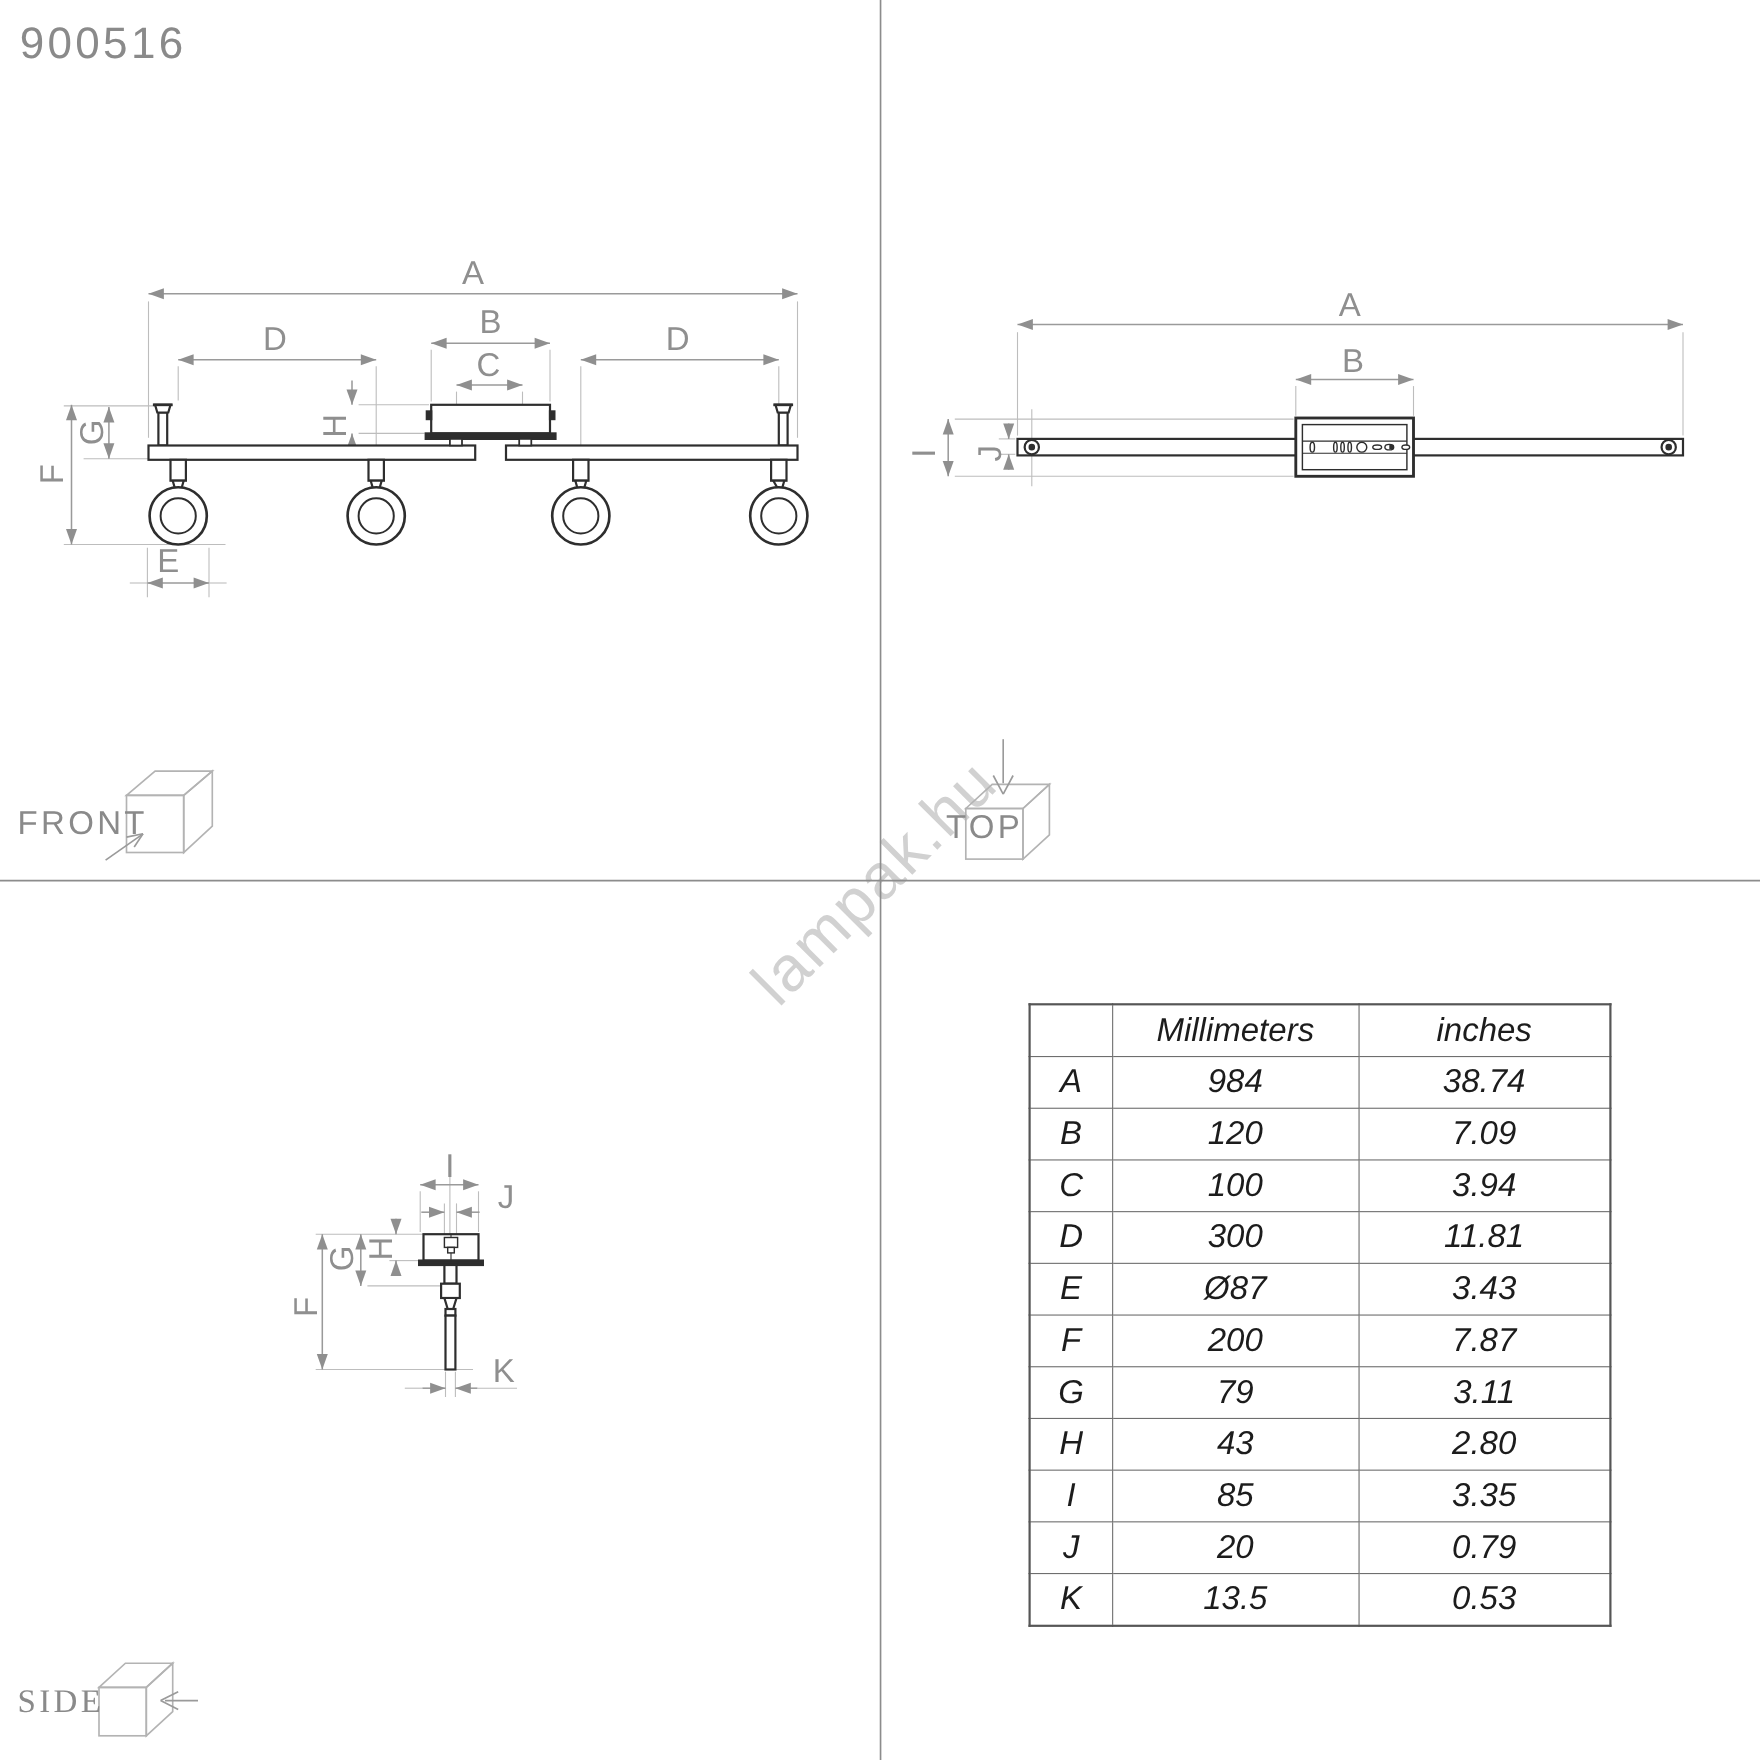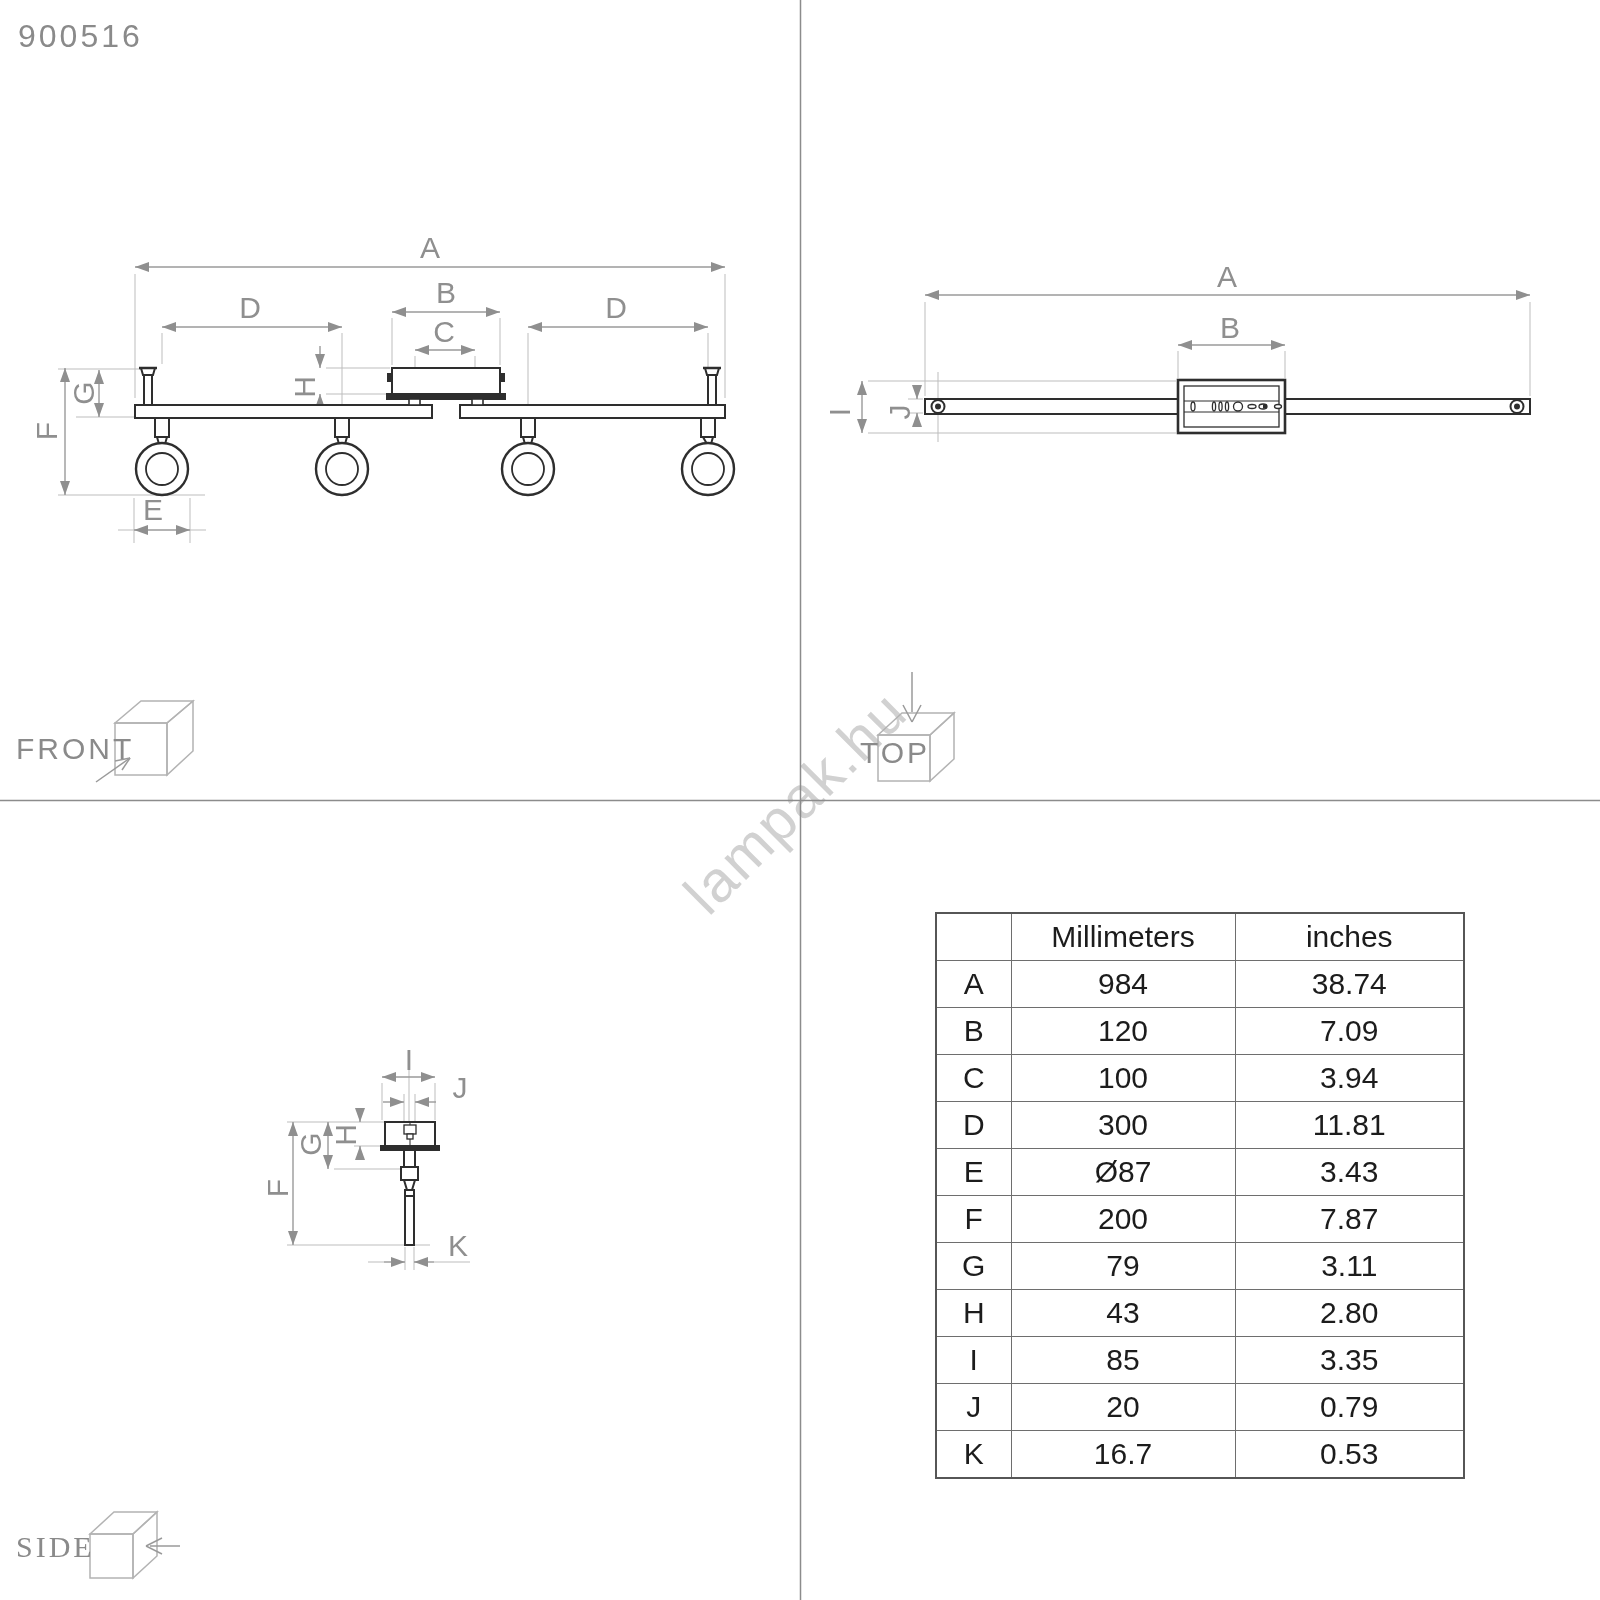"900516" .code { font-size: 32px -> 40px }
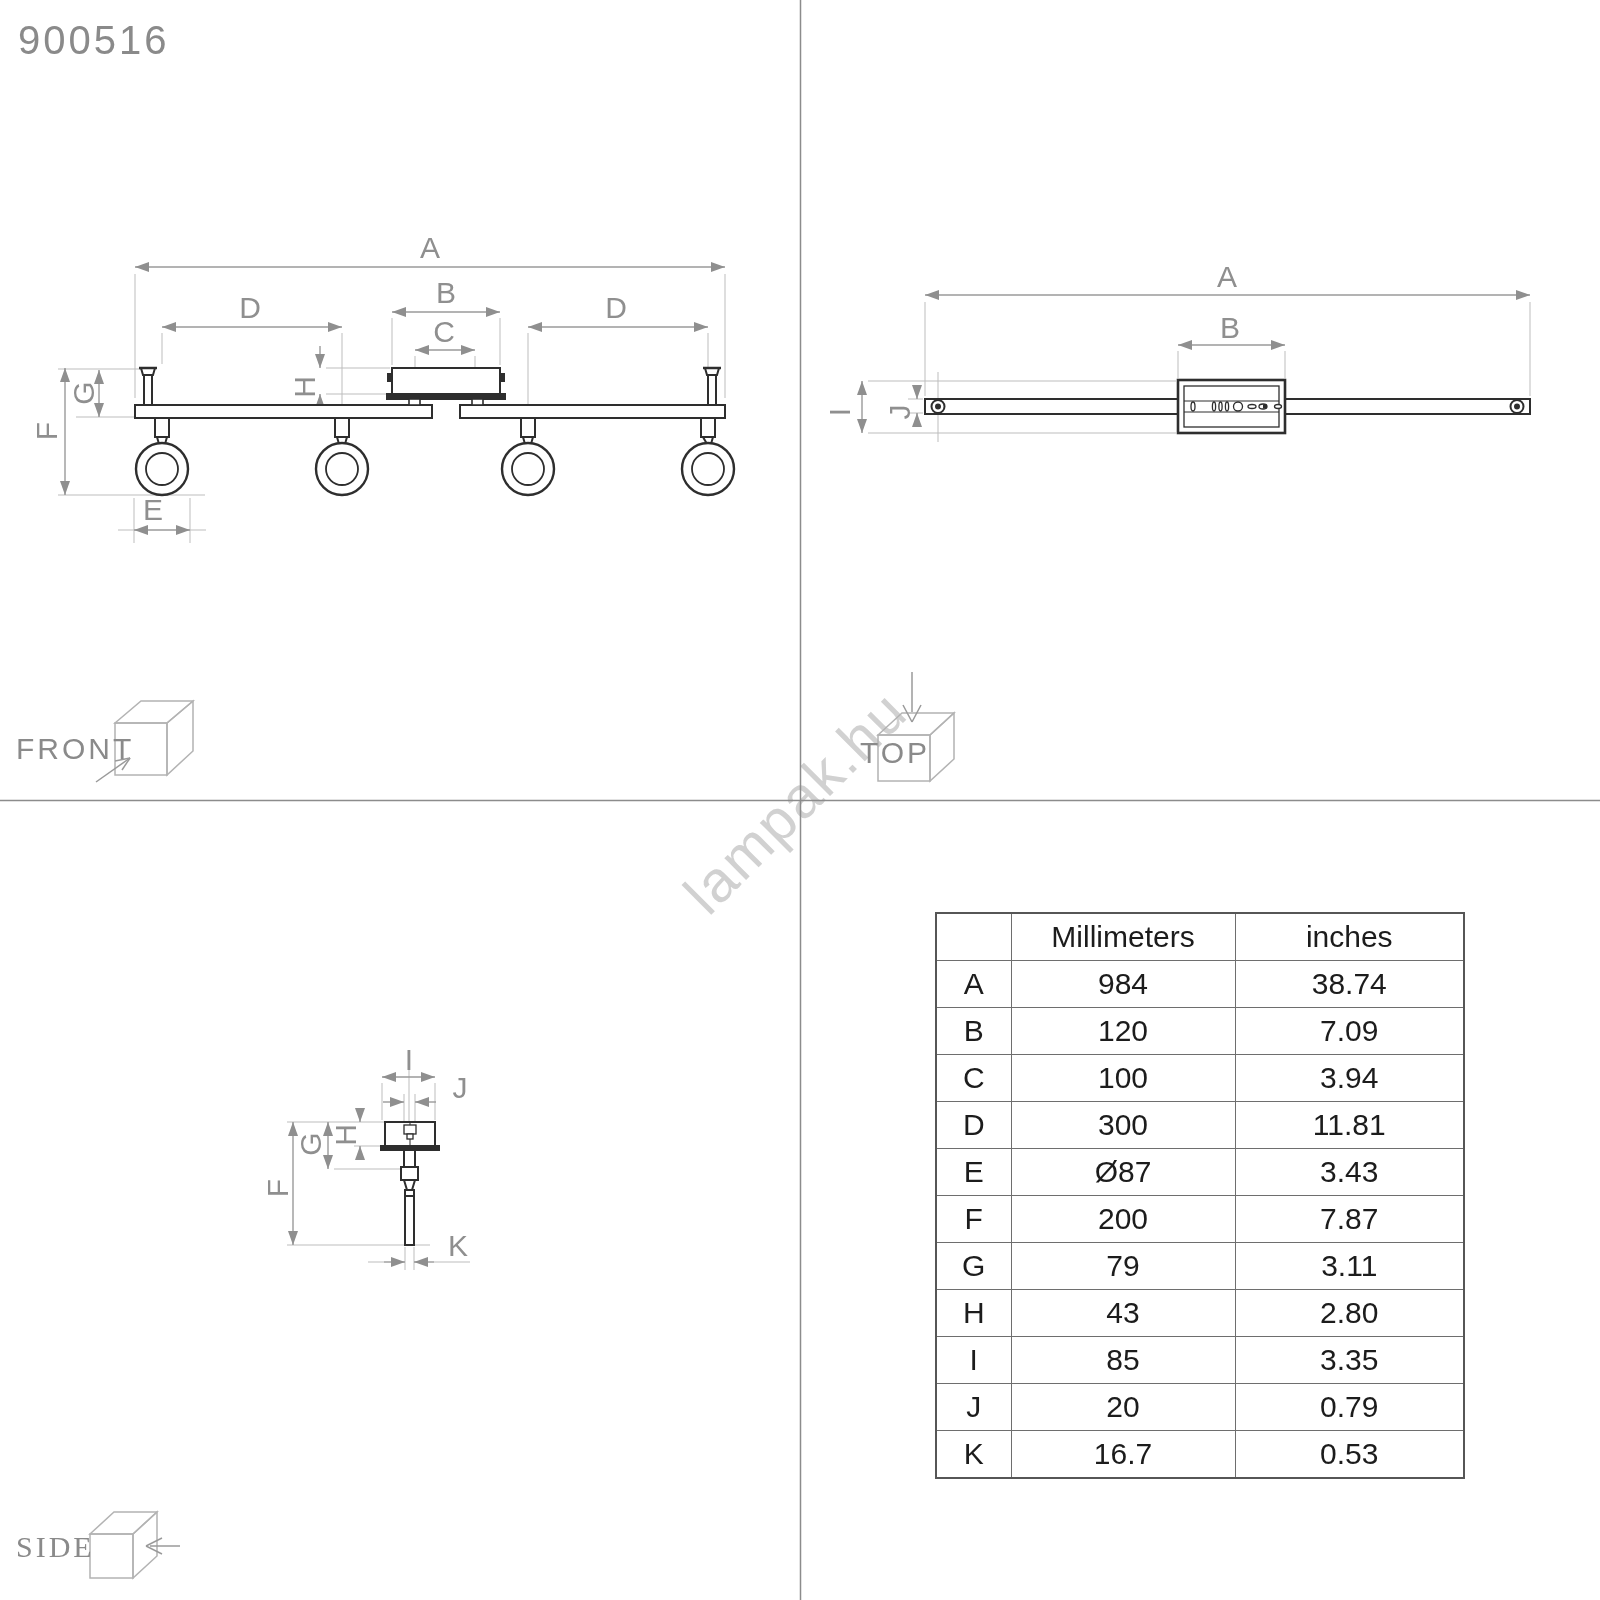"Millimeters" .size-table { font-style: none -> italic }
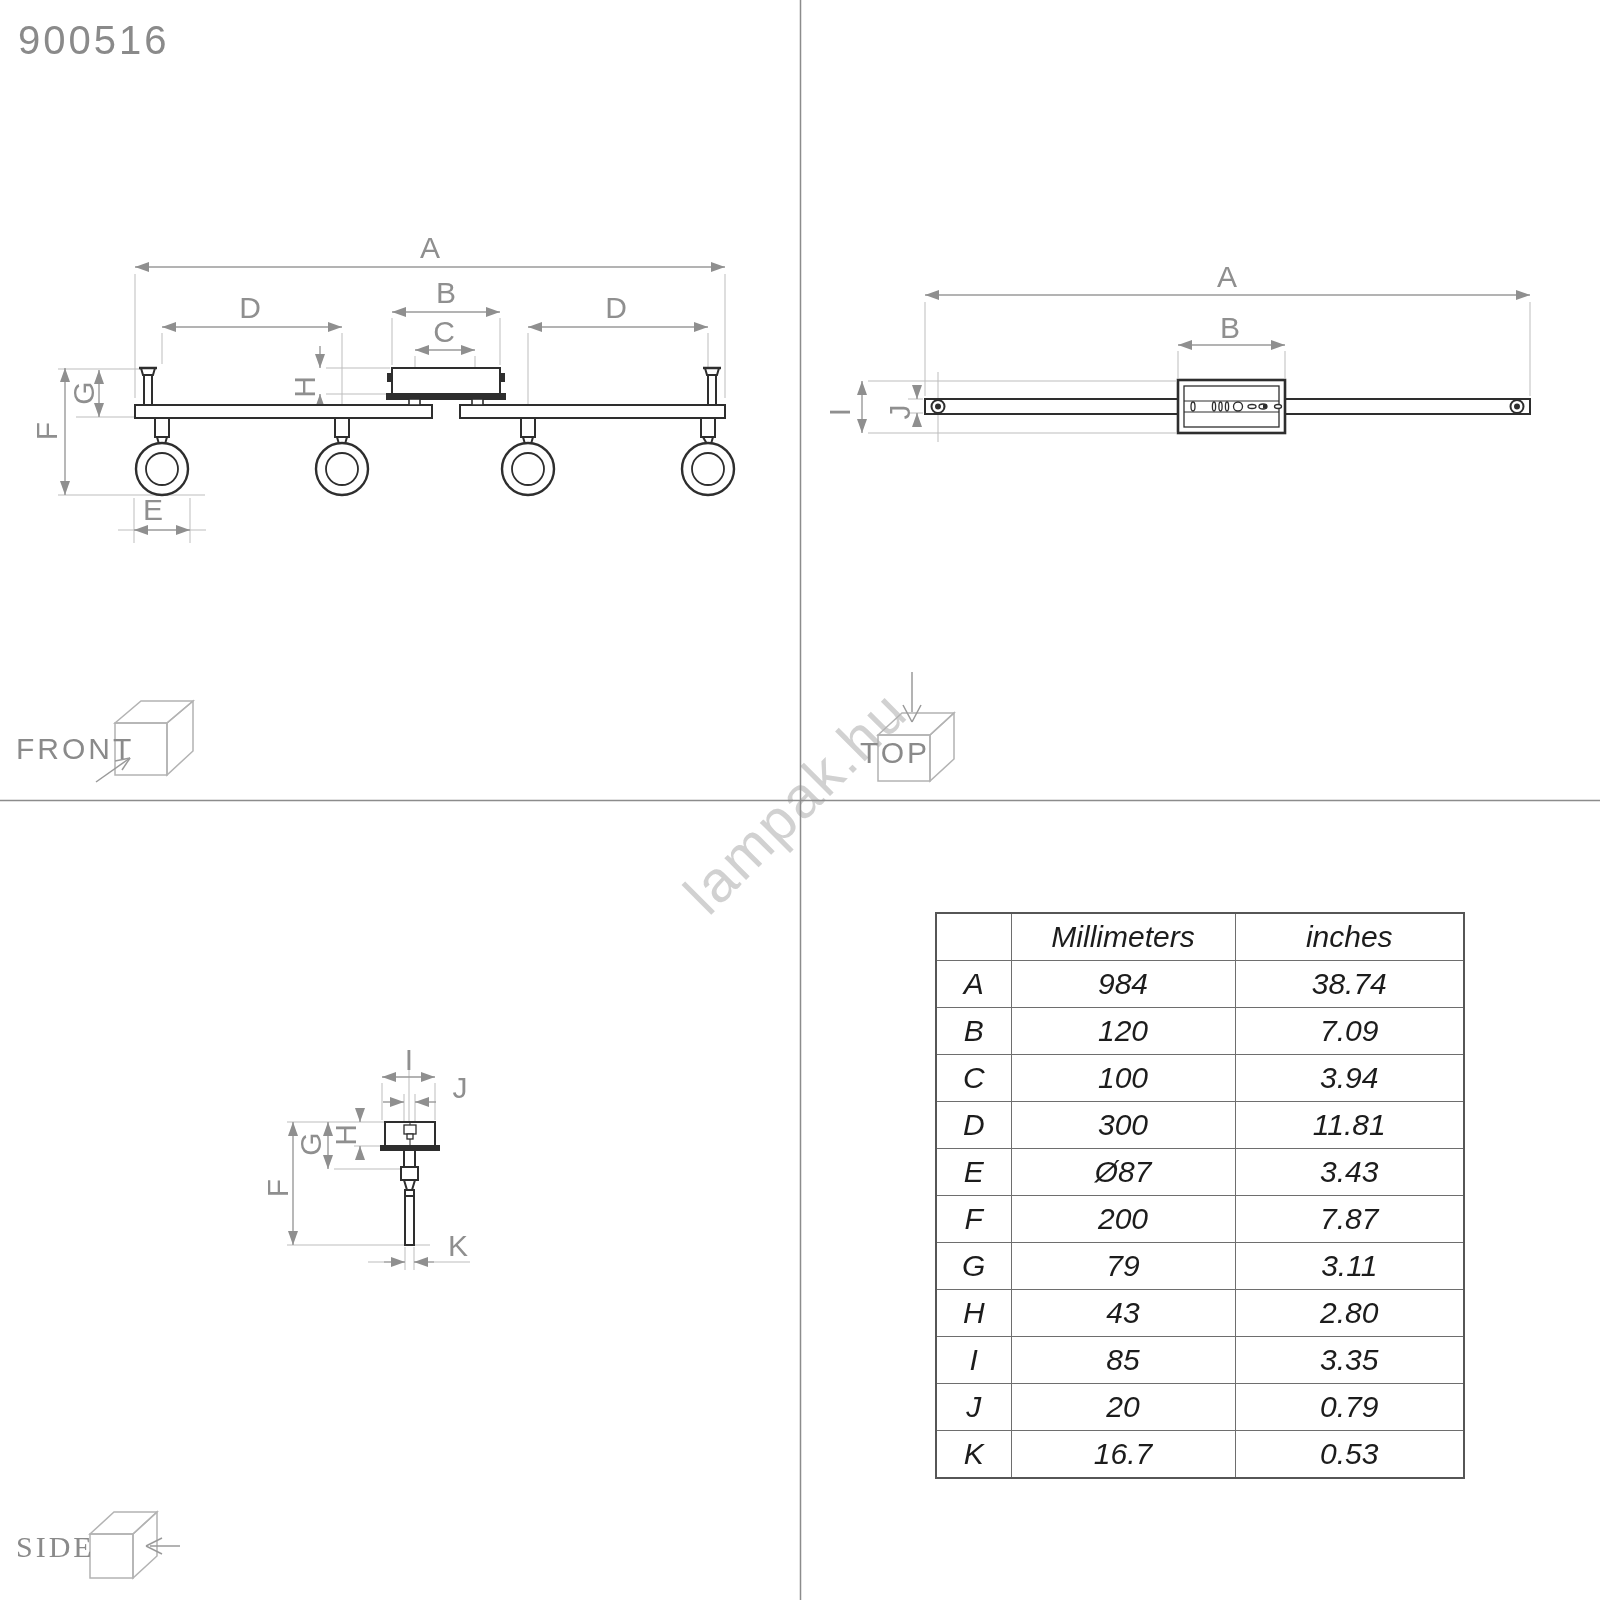"16.7" td { text: 16.7 -> 13.5 }
